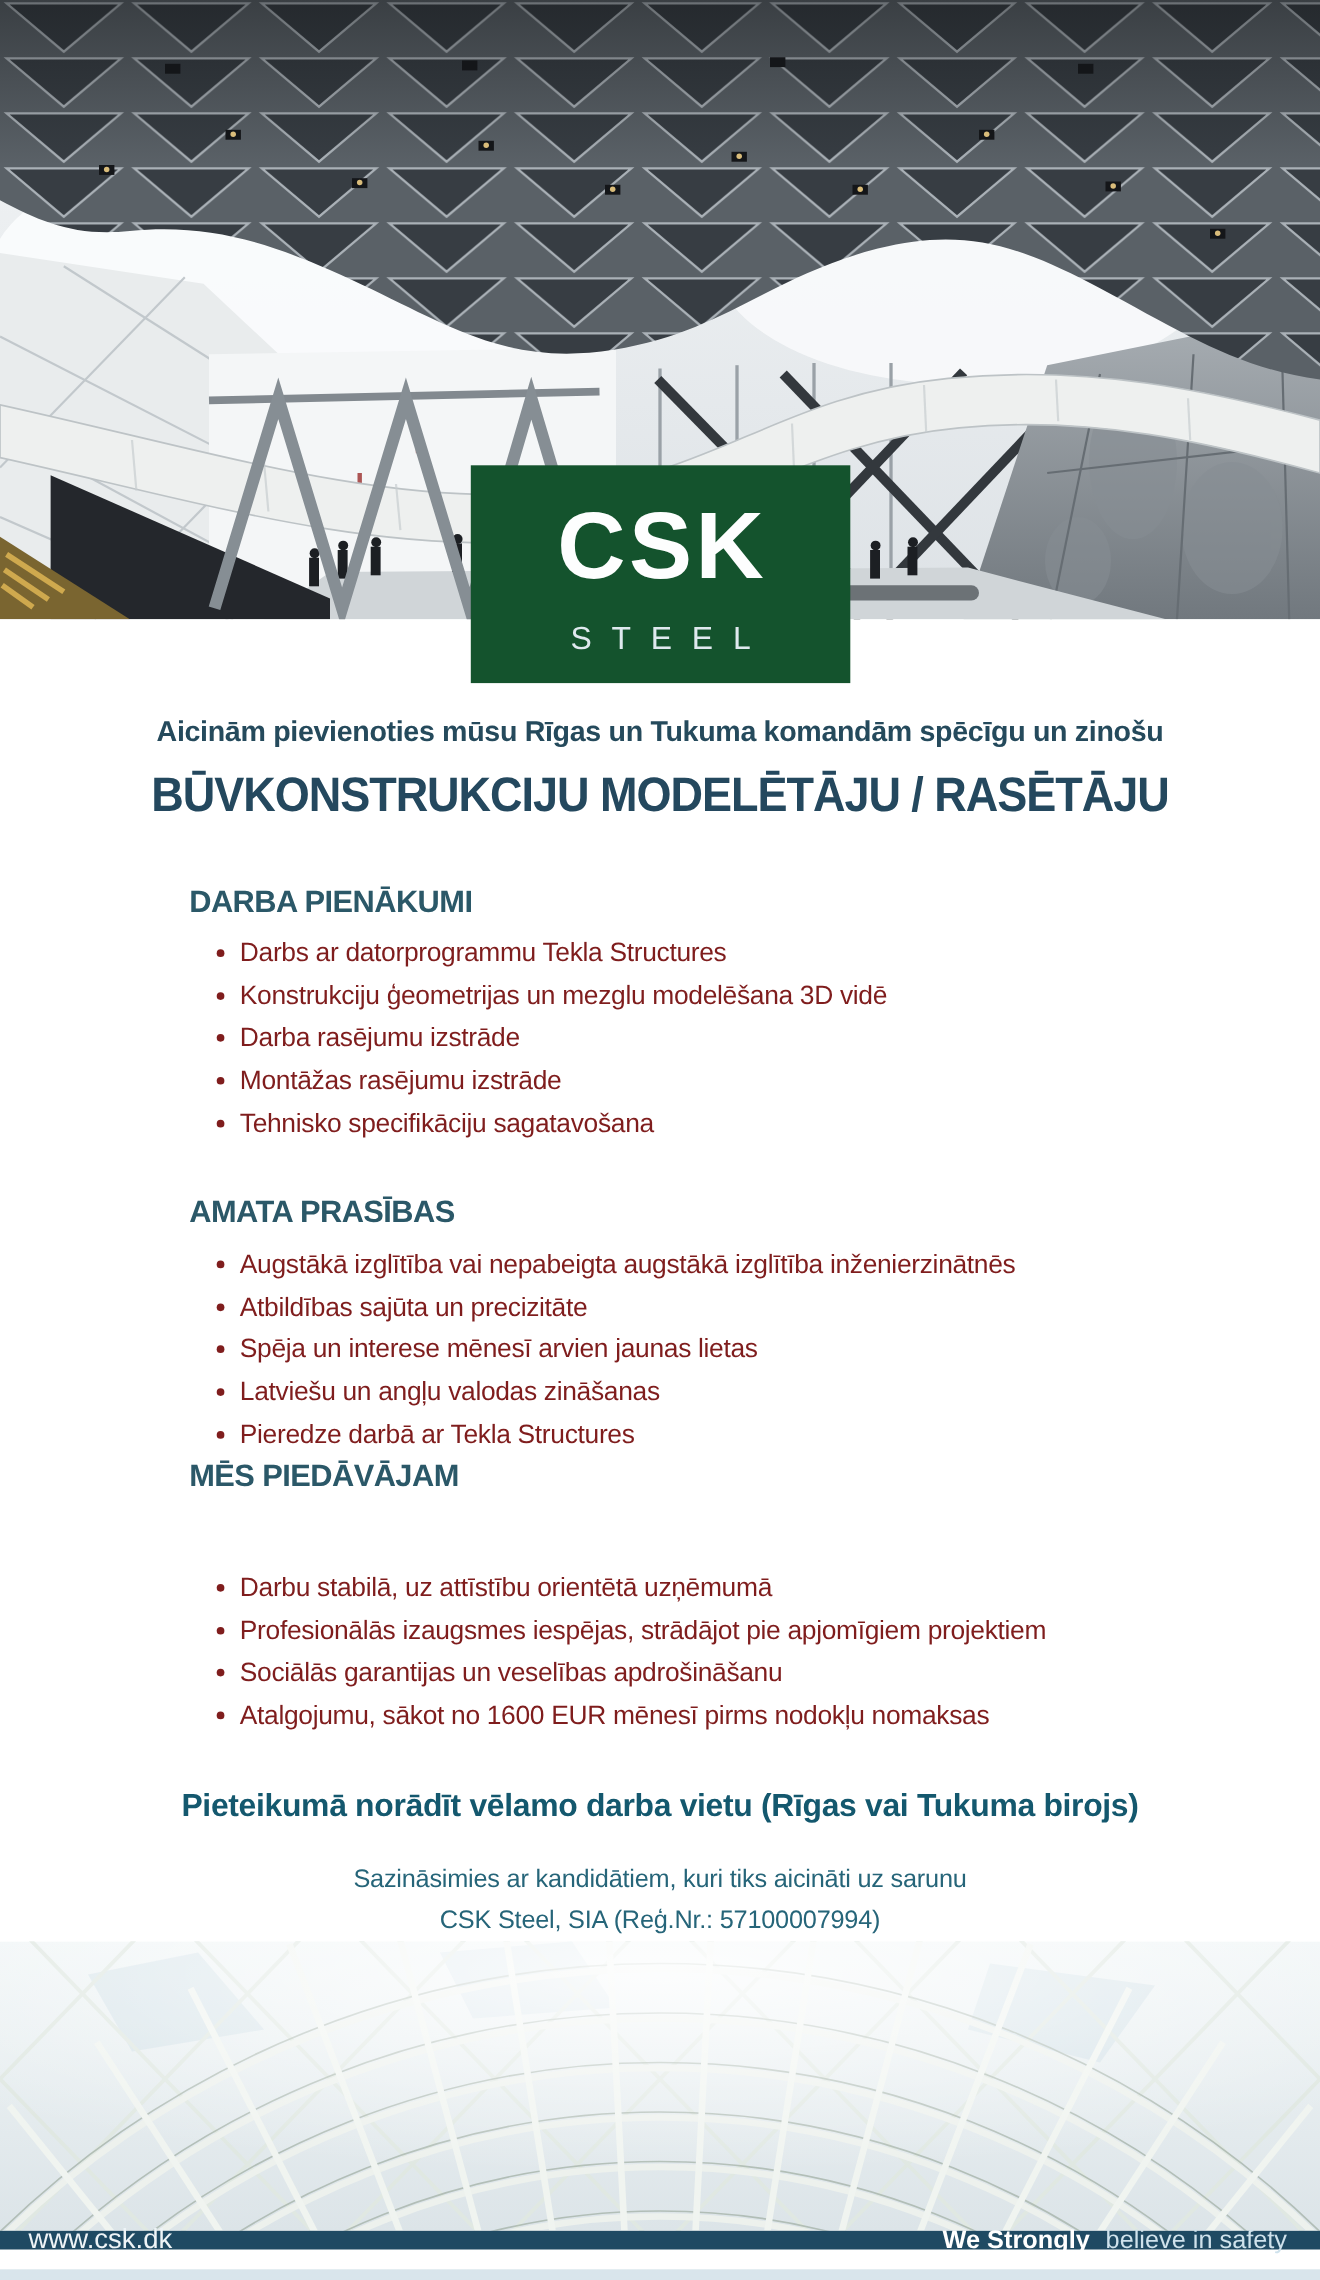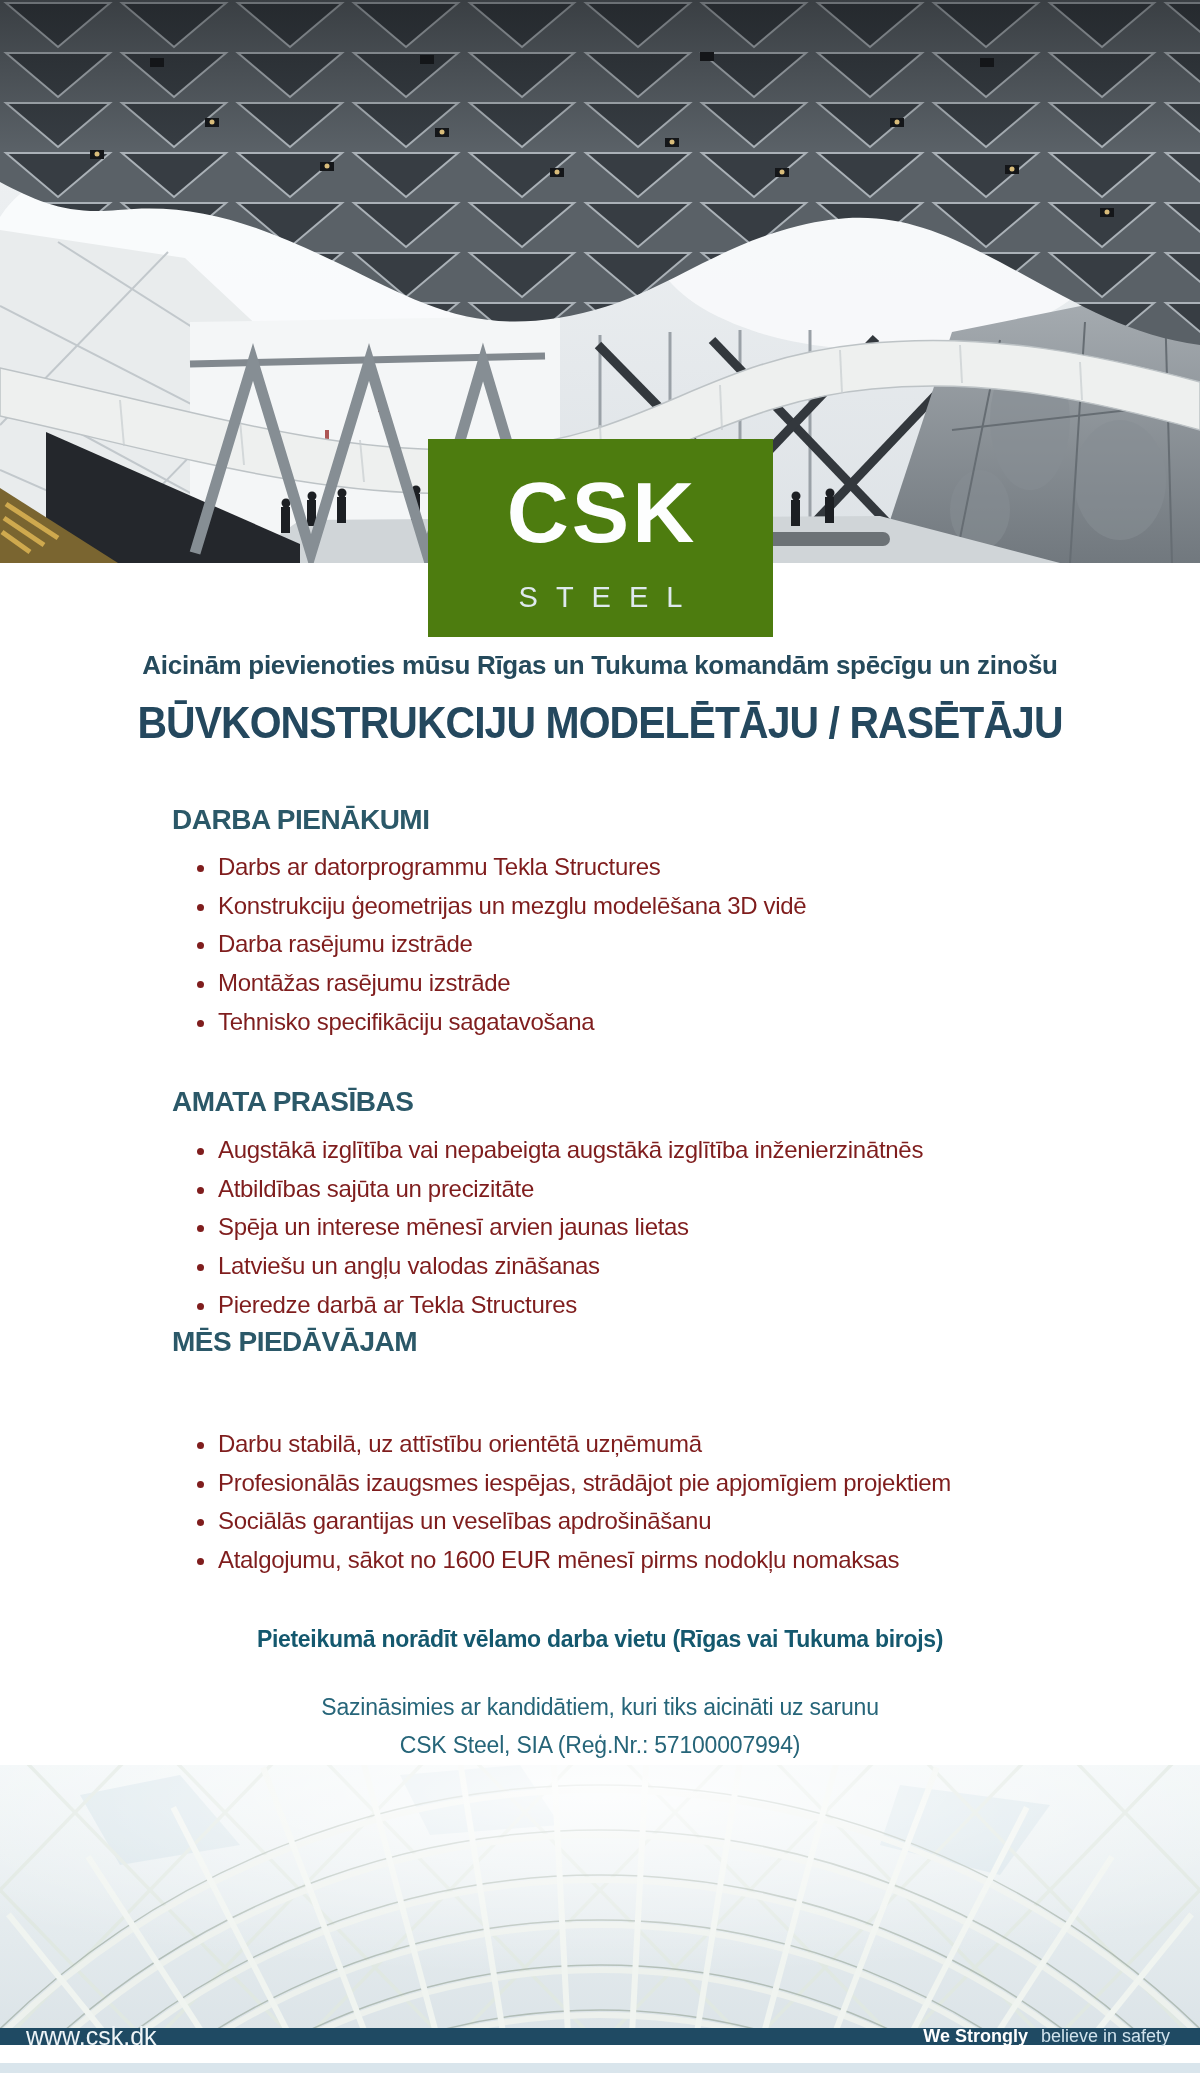"CSK" .logo-box { background: #4d7c0f -> #14532d; top: 439px -> 423px }
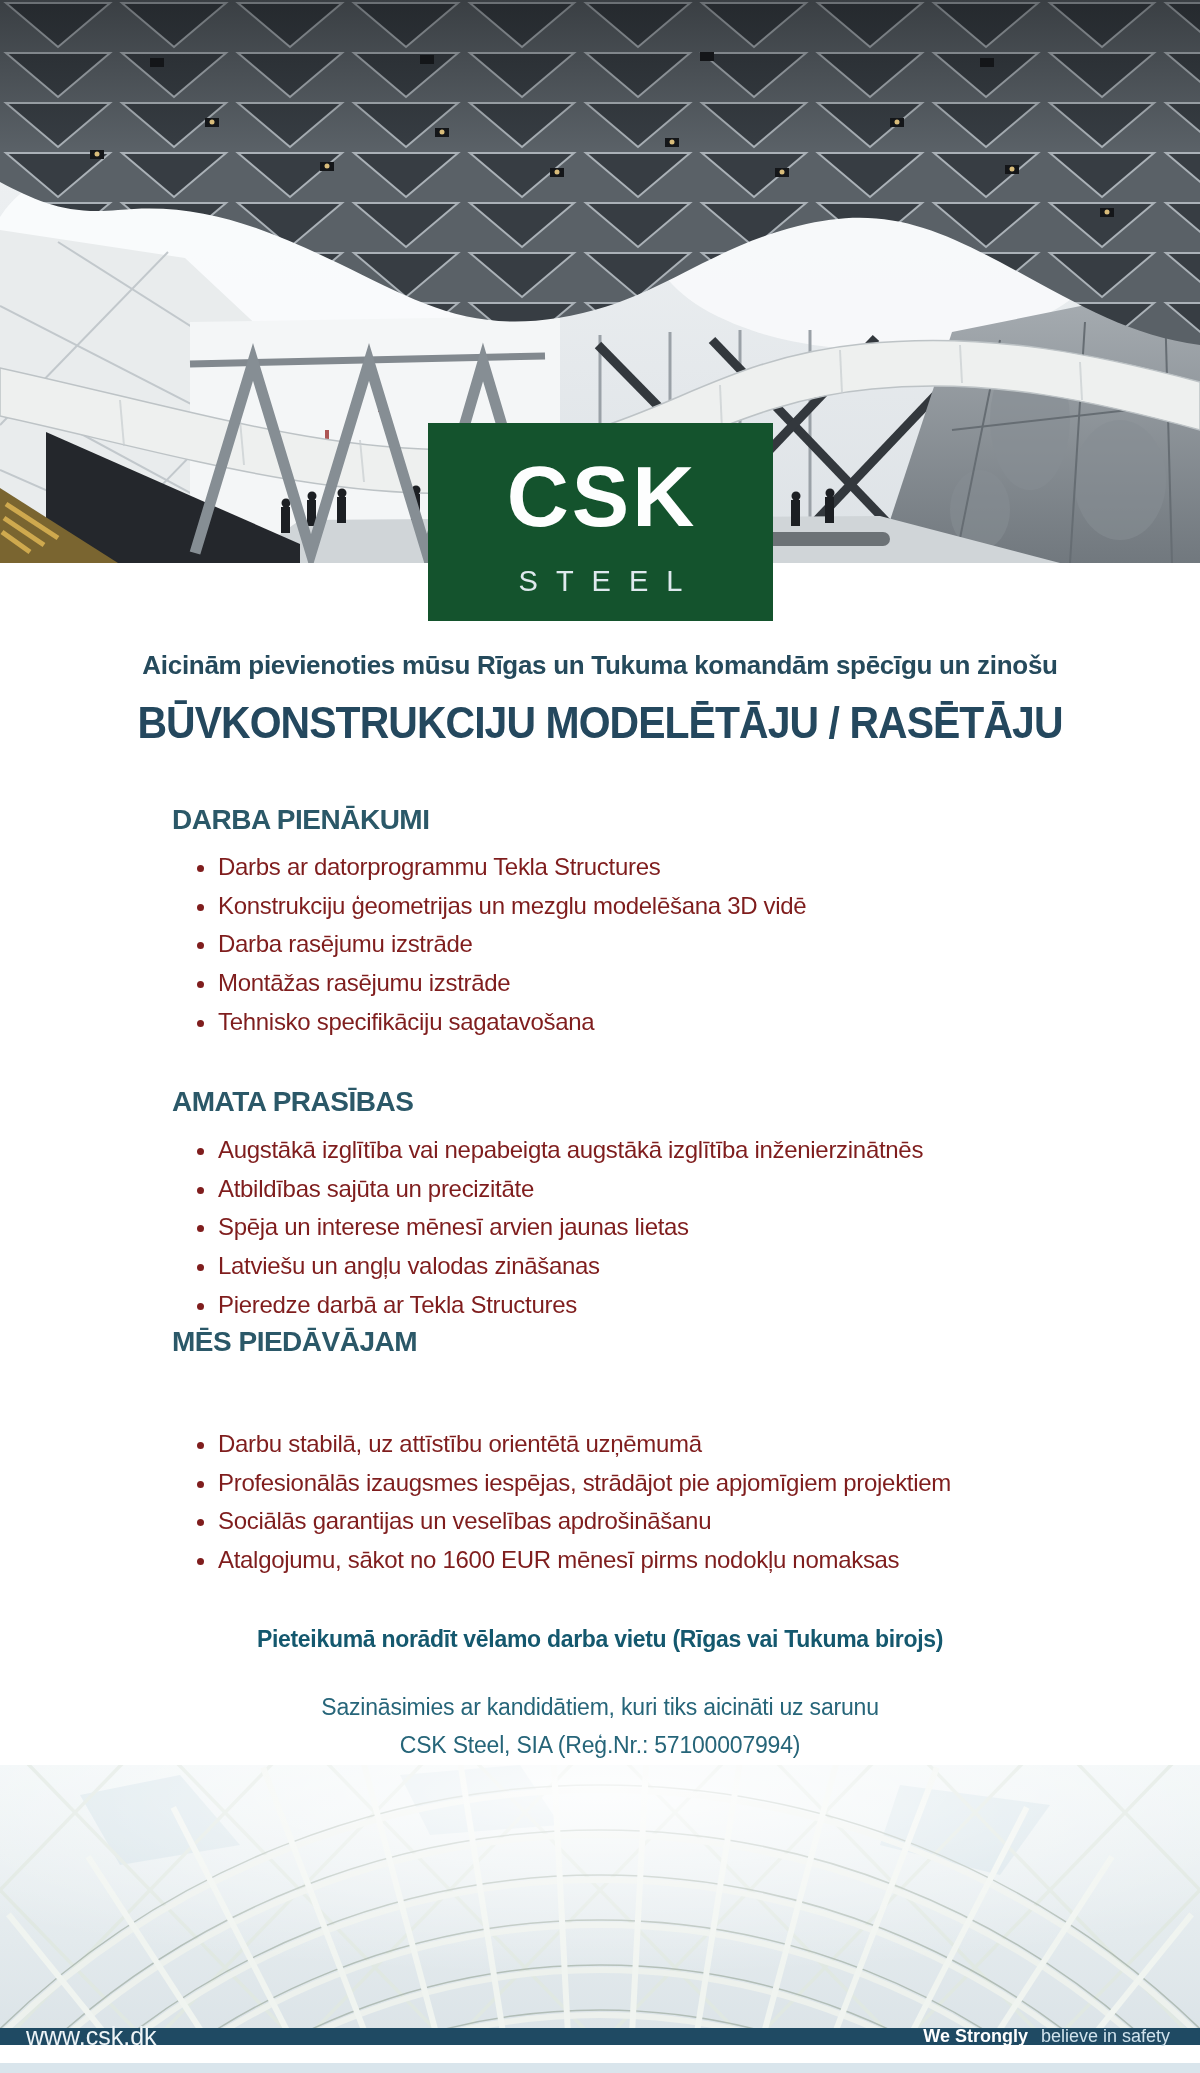"Pieteikumā norādīt vēlamo darba vietu" .closing-strong { font-size: 23px -> 29px }
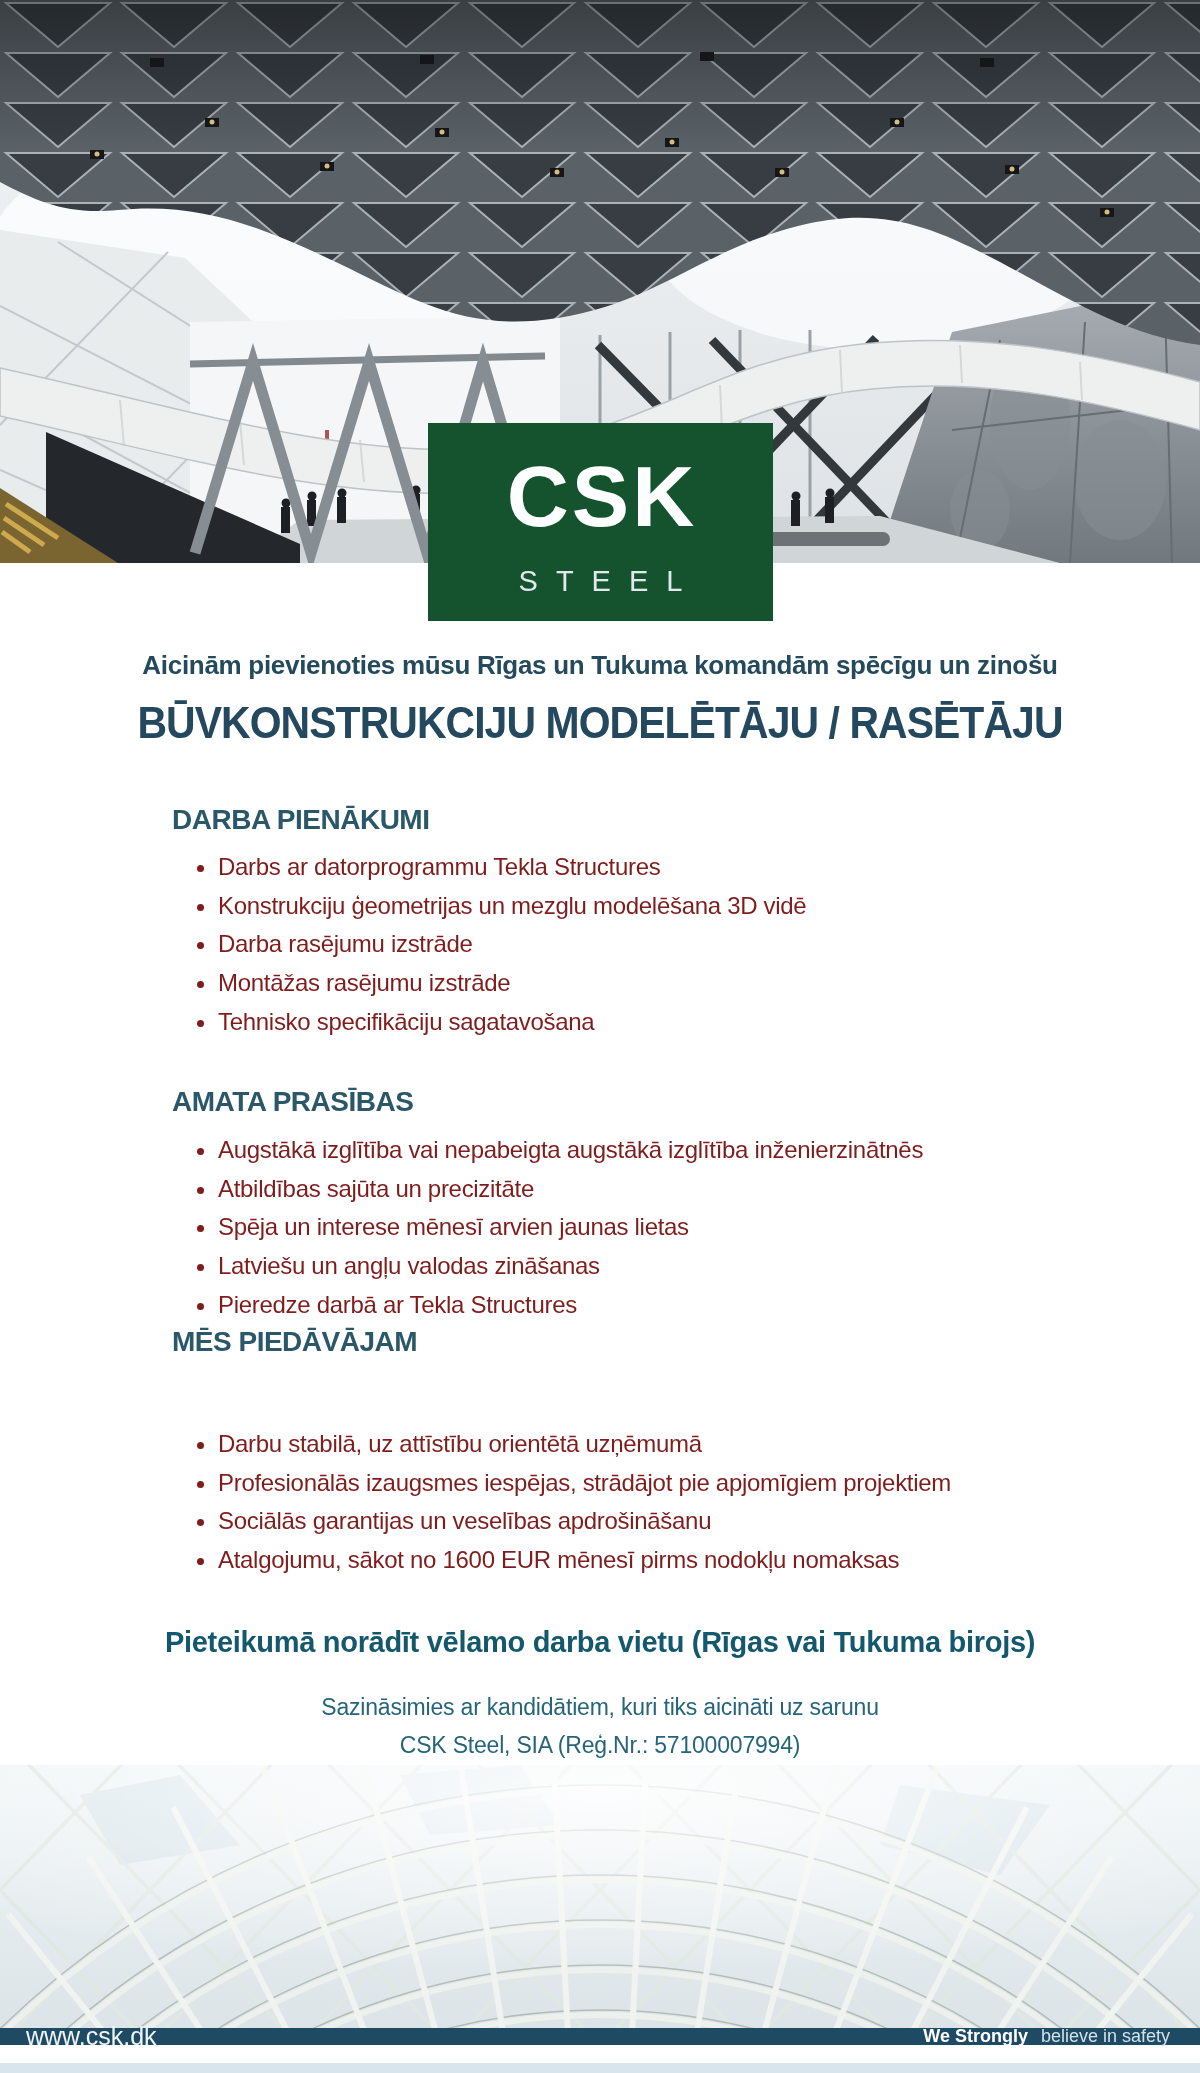"We Strongly believe in safety" .footer-slogan { font-size: 18px -> 23px }
